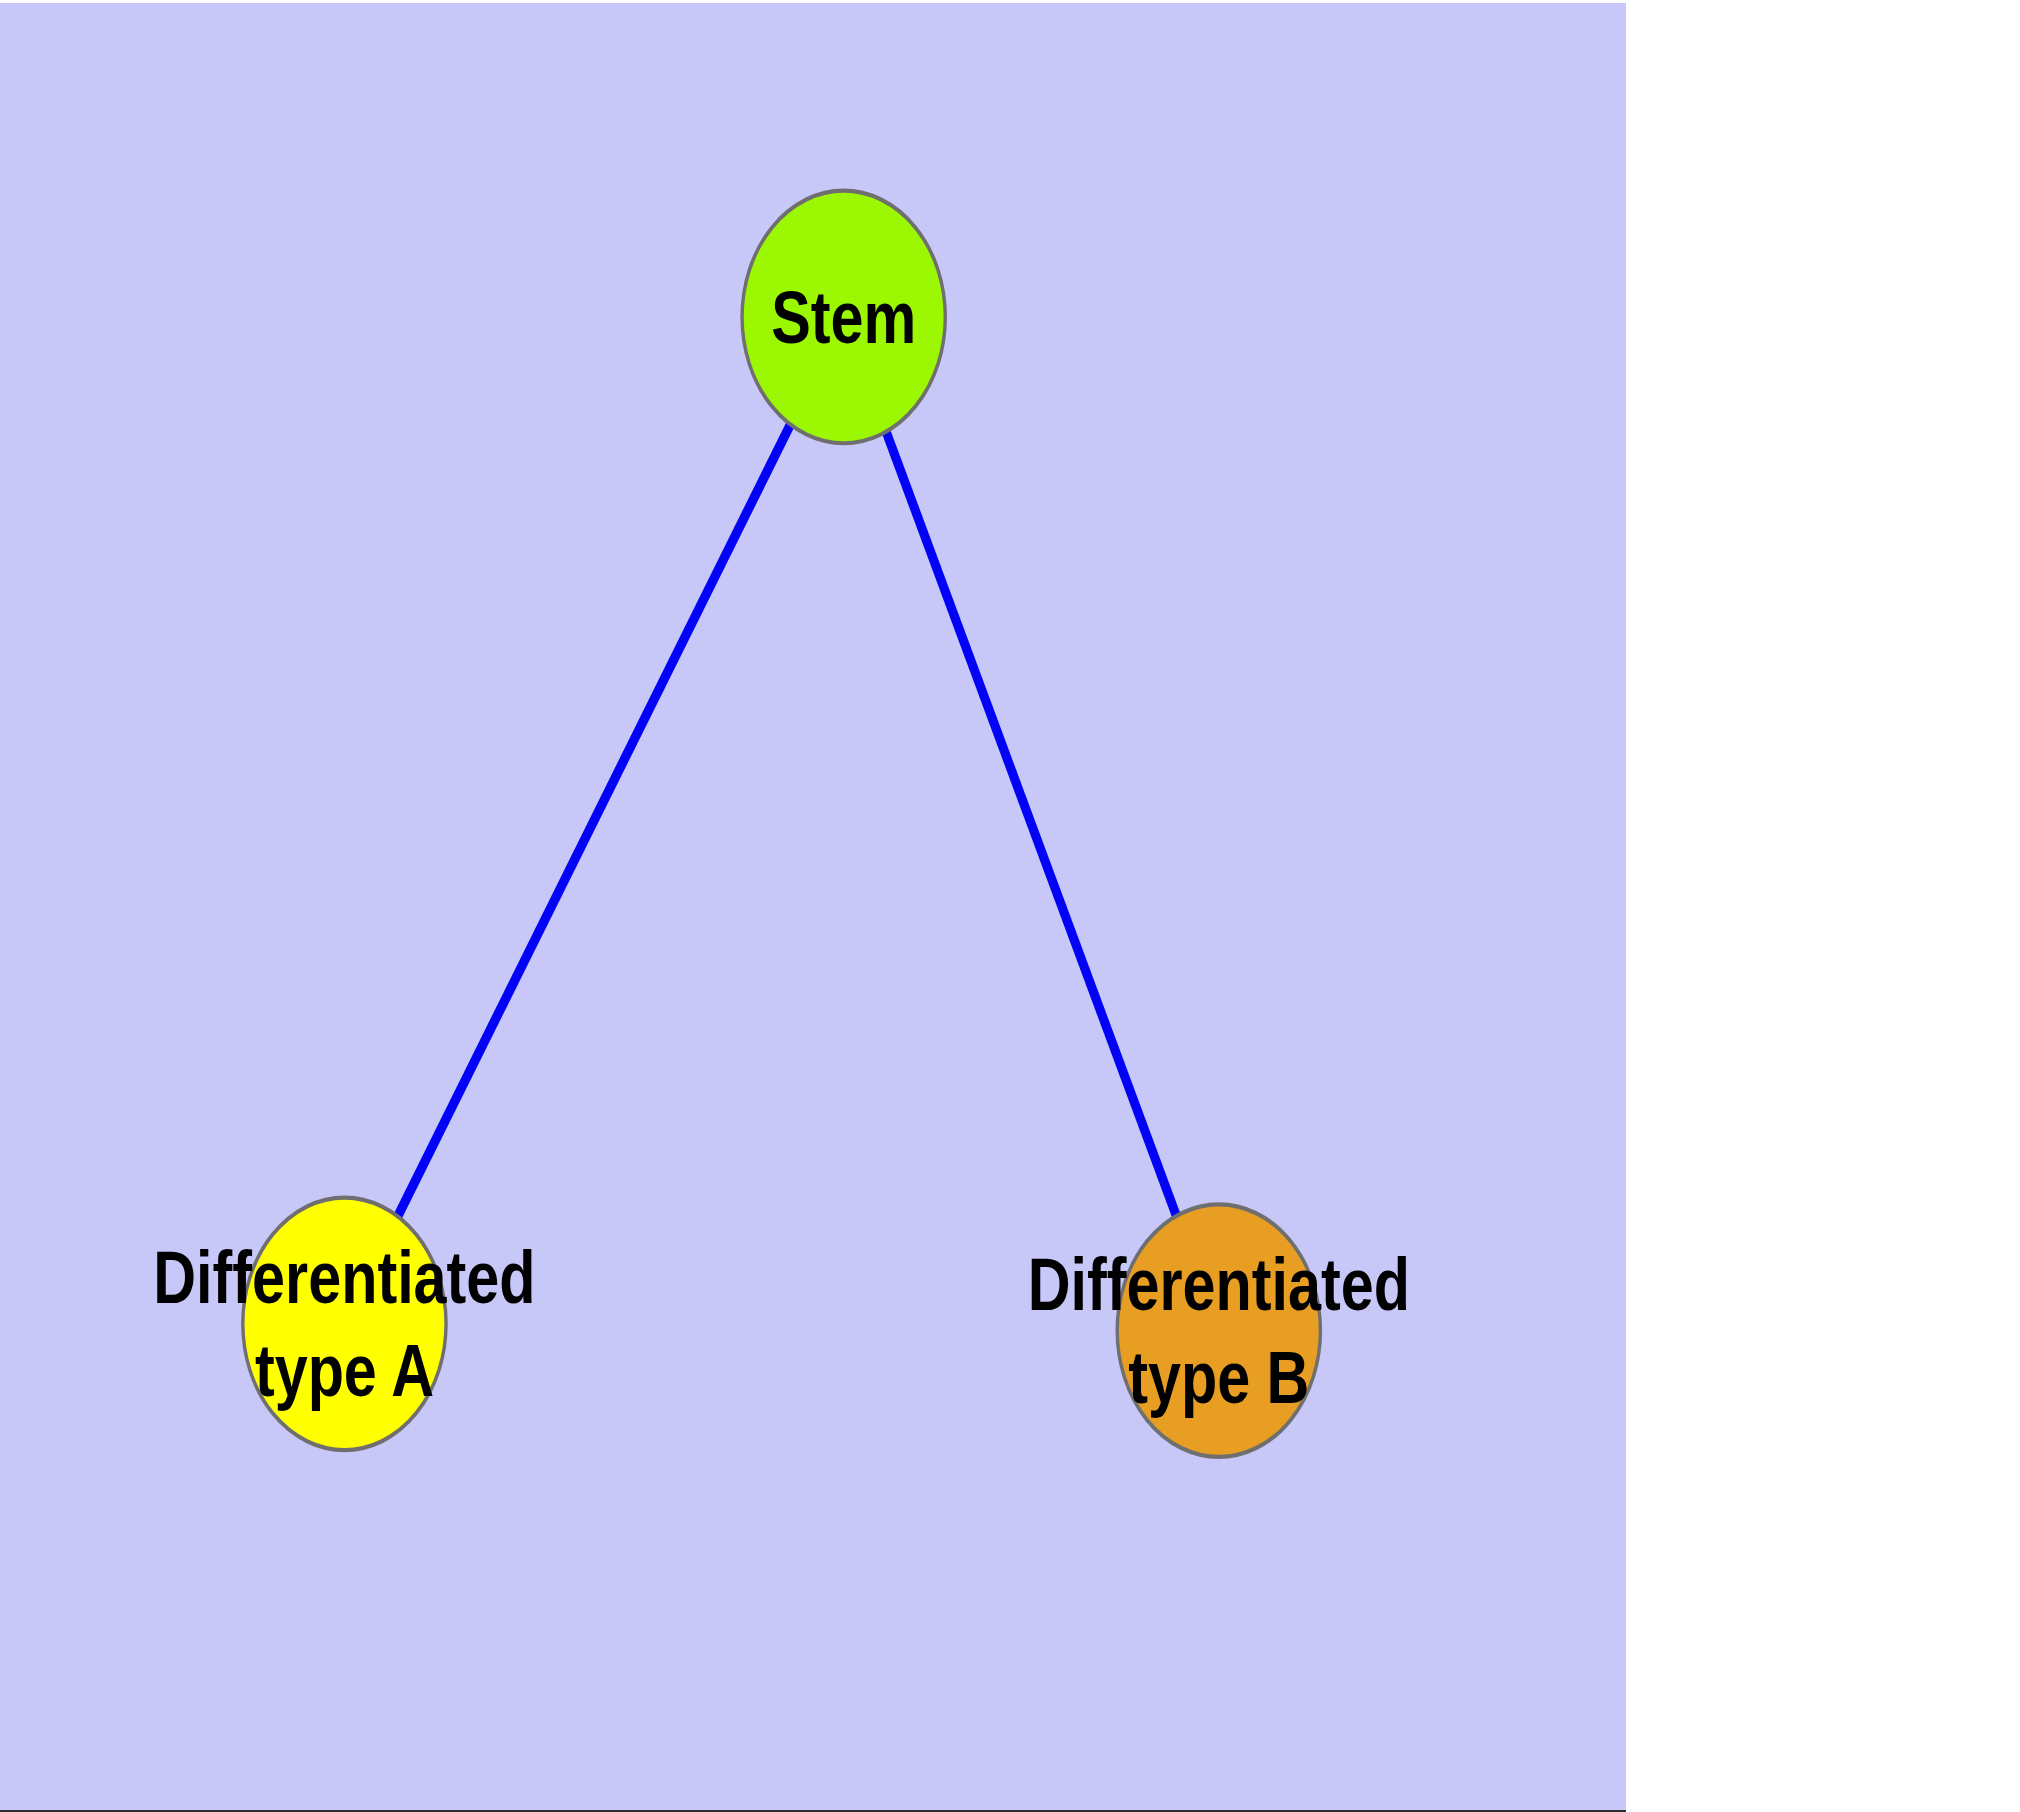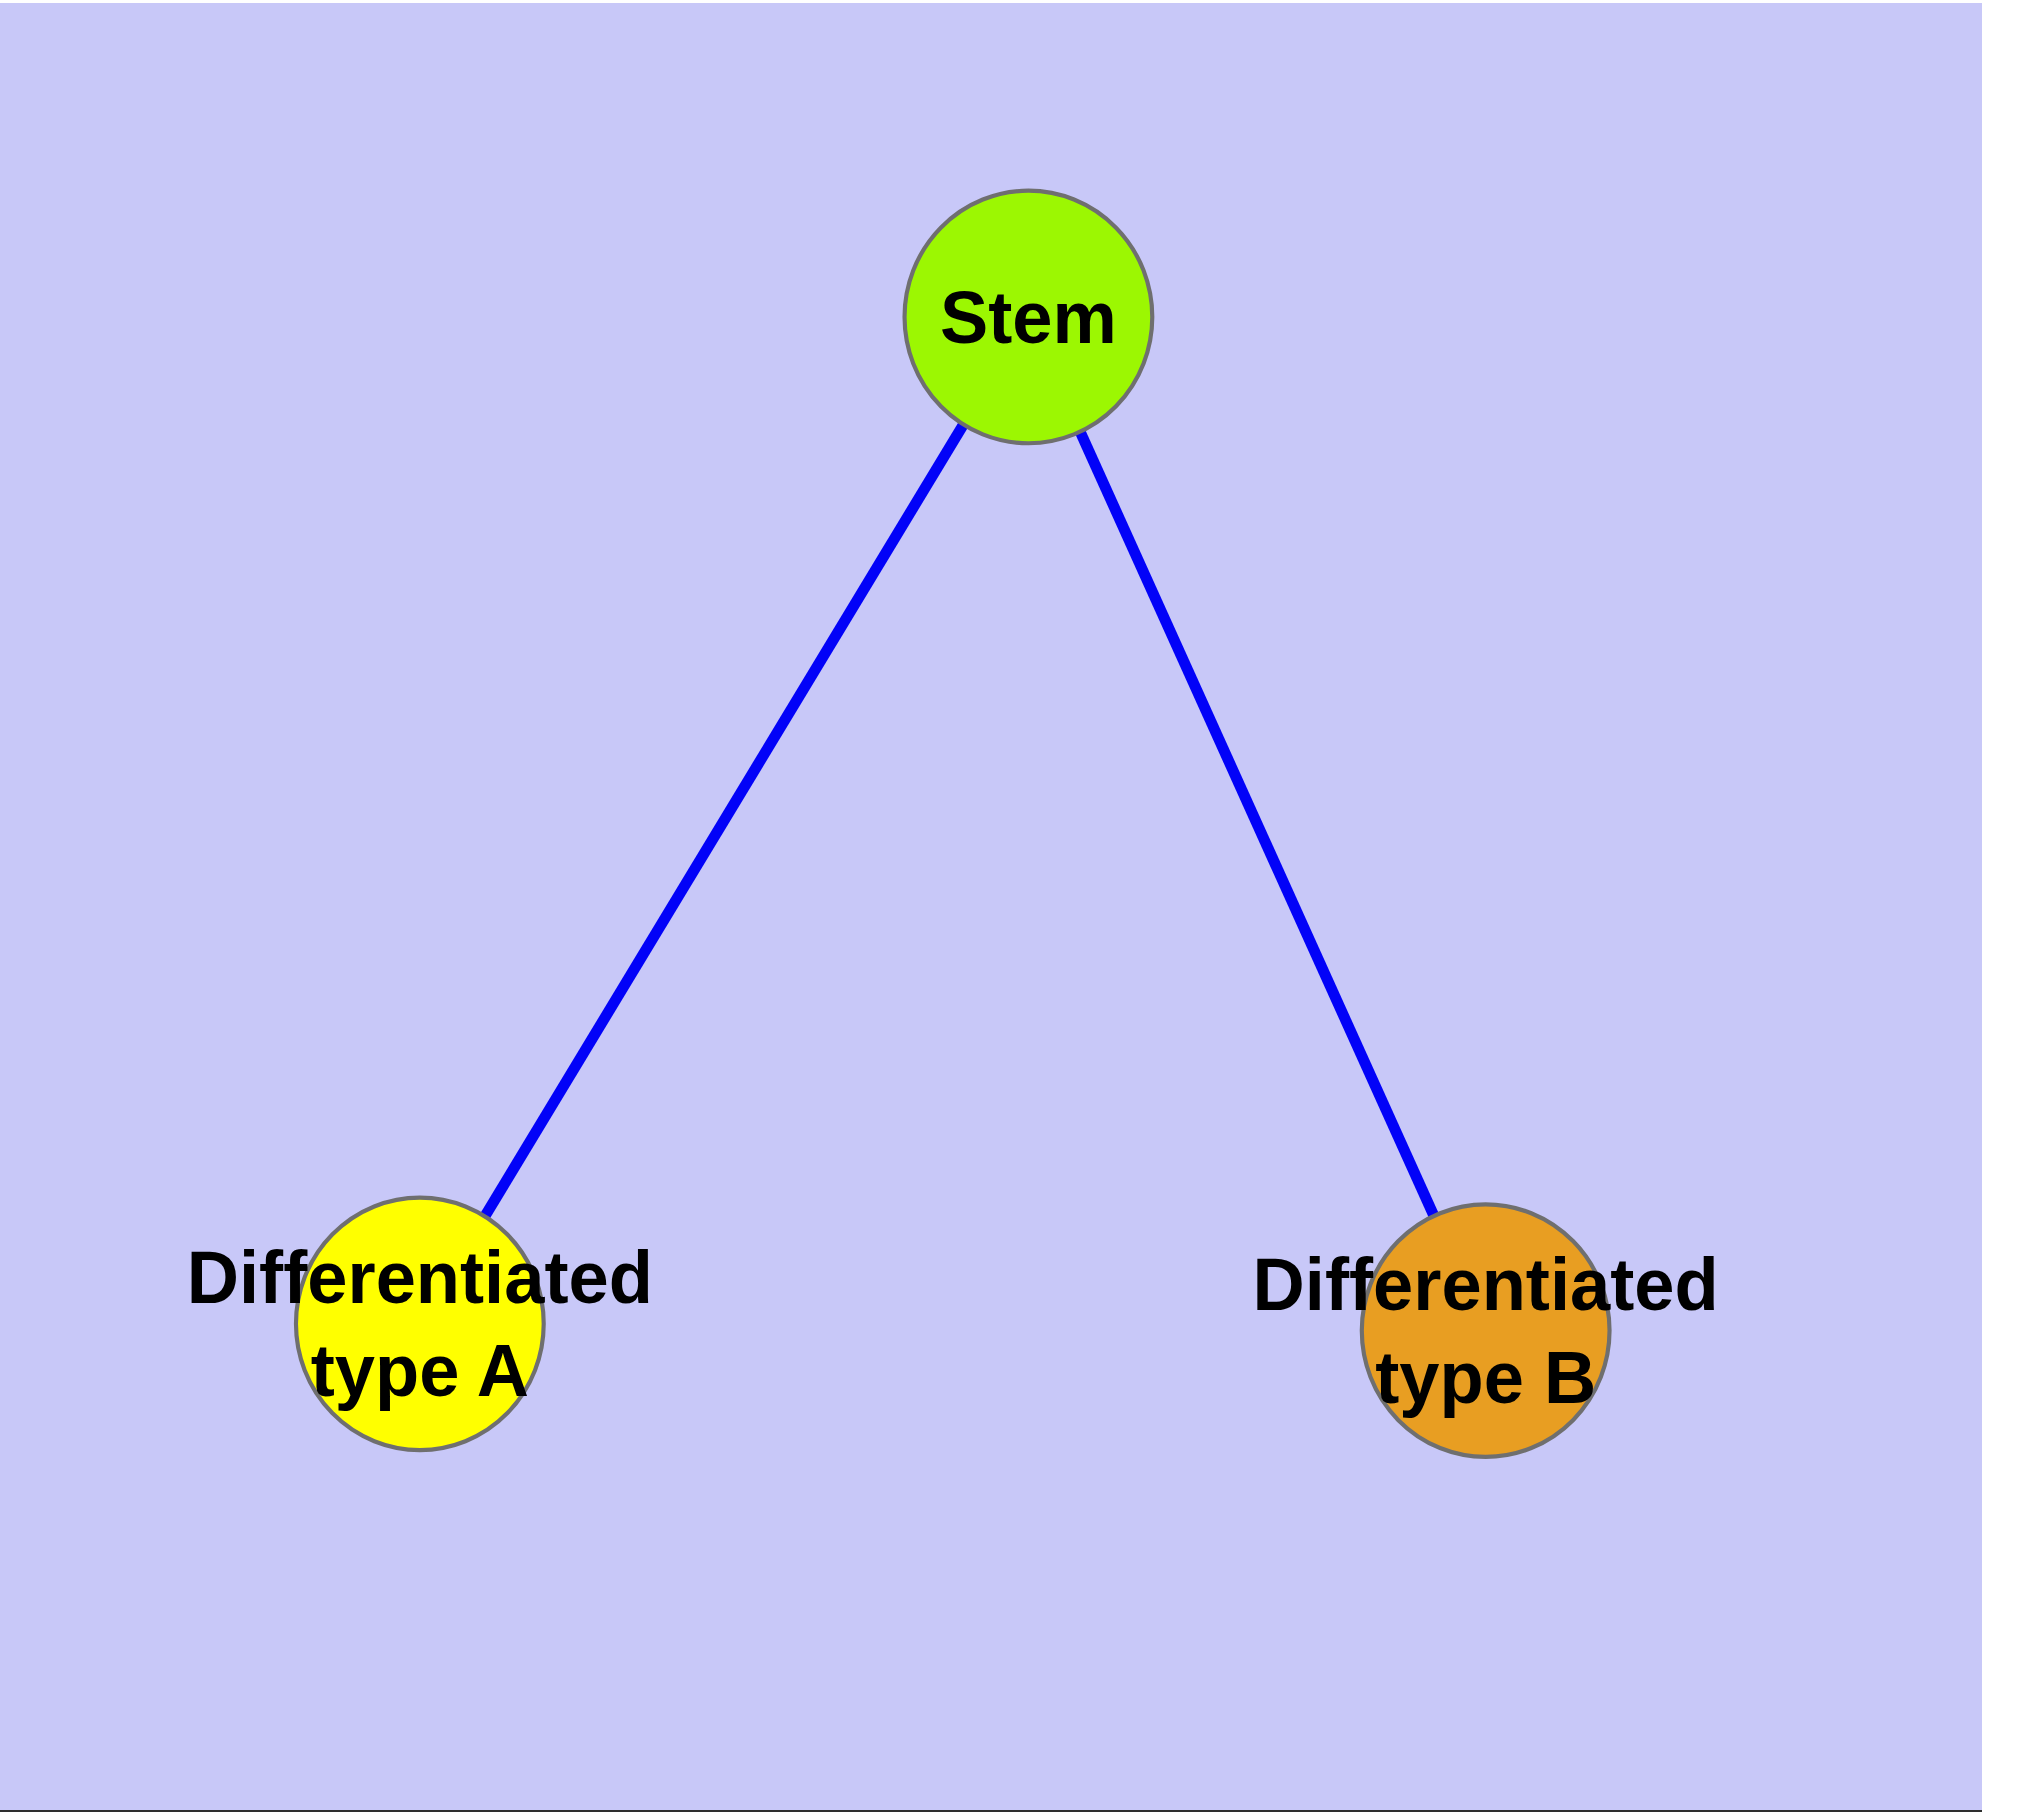"Stem" .stage { width: 1982px -> 1626px }
